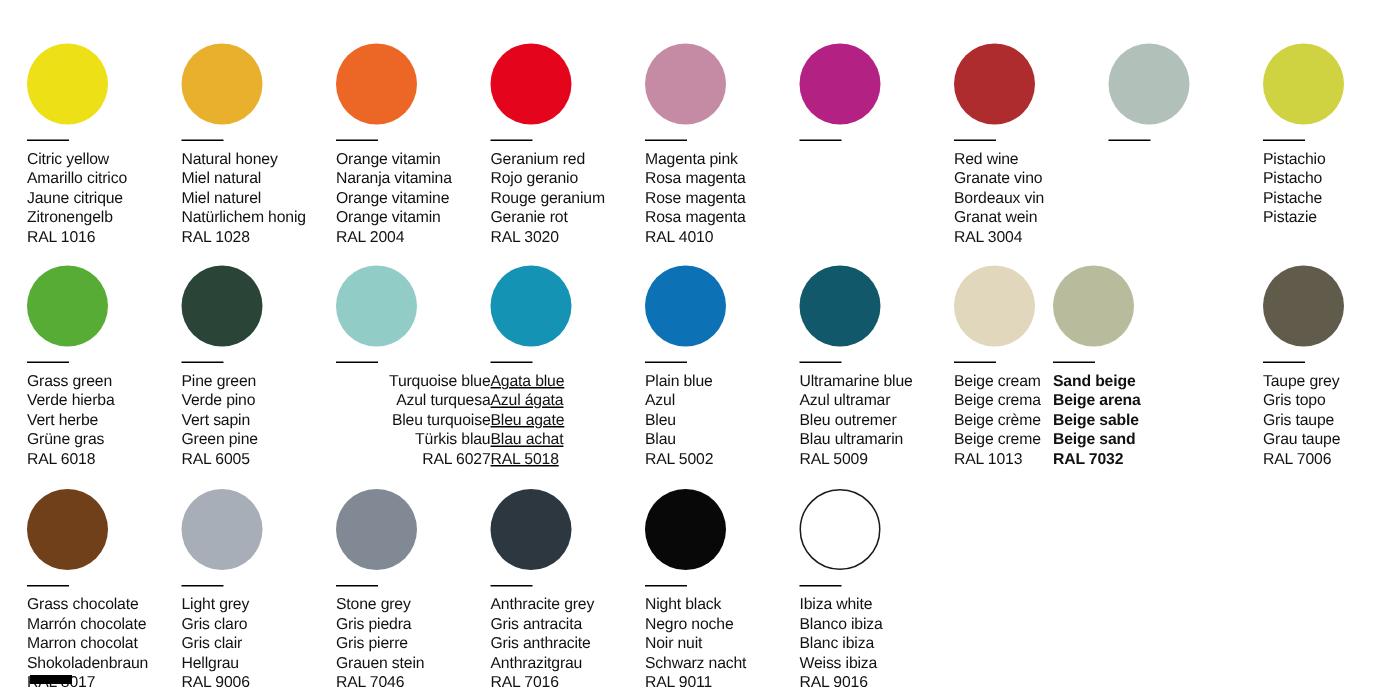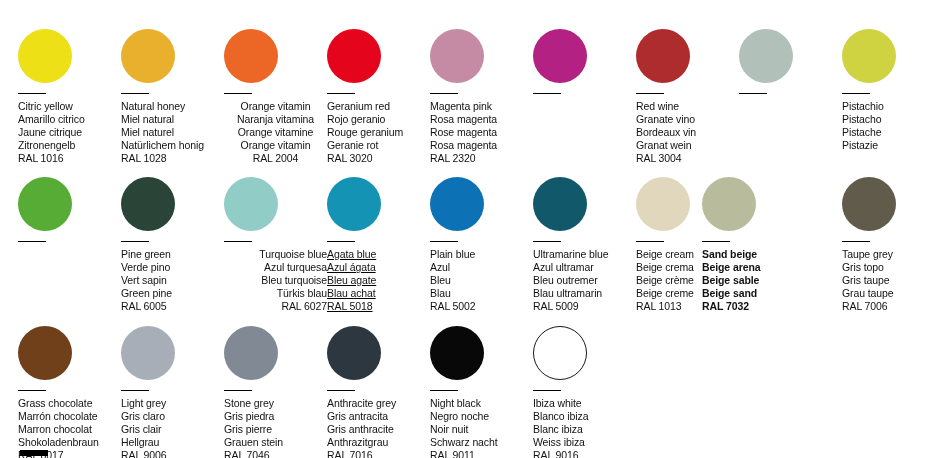"Orange vitamin" div.swatch { text-align: center -> none }
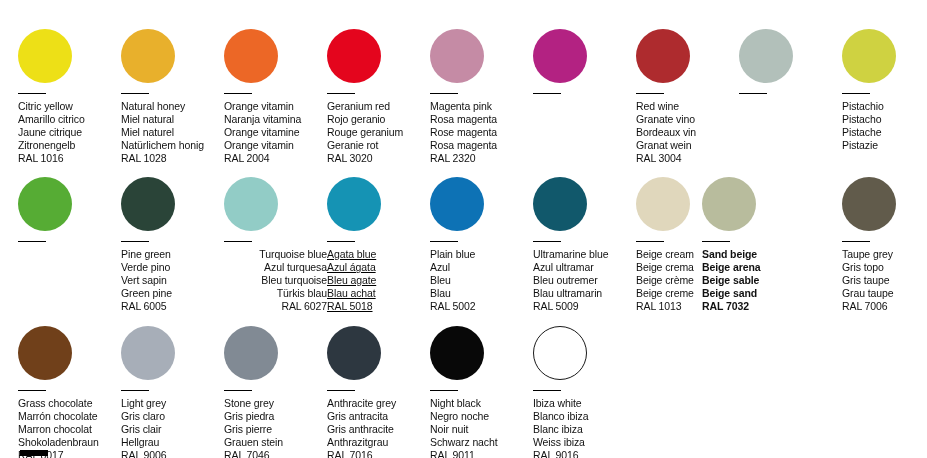"RAL 2320" div.ral { text: 2320 -> 4010 }
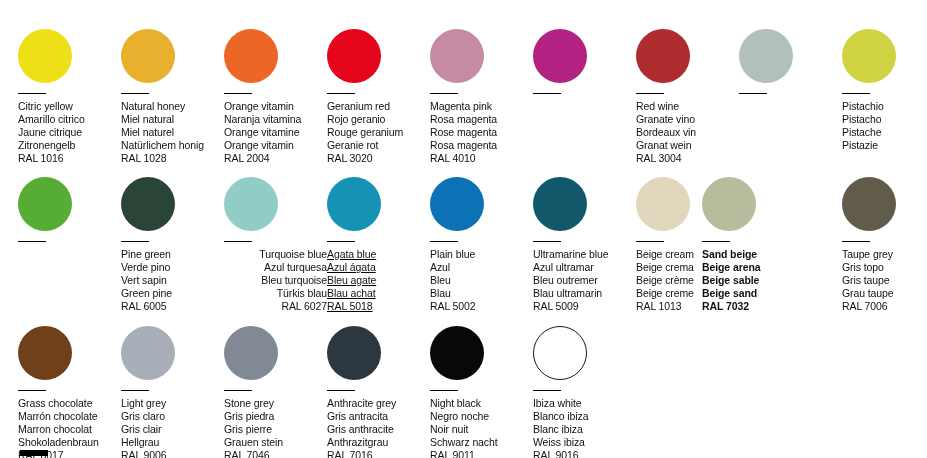"Grass green" div.names { html: none -> <div> <div>Grass green</div> <div>Verde hierba</div> <div>Vert herbe</div> <div>Grüne gras</div> <div>RAL 6018</div> </div> }
